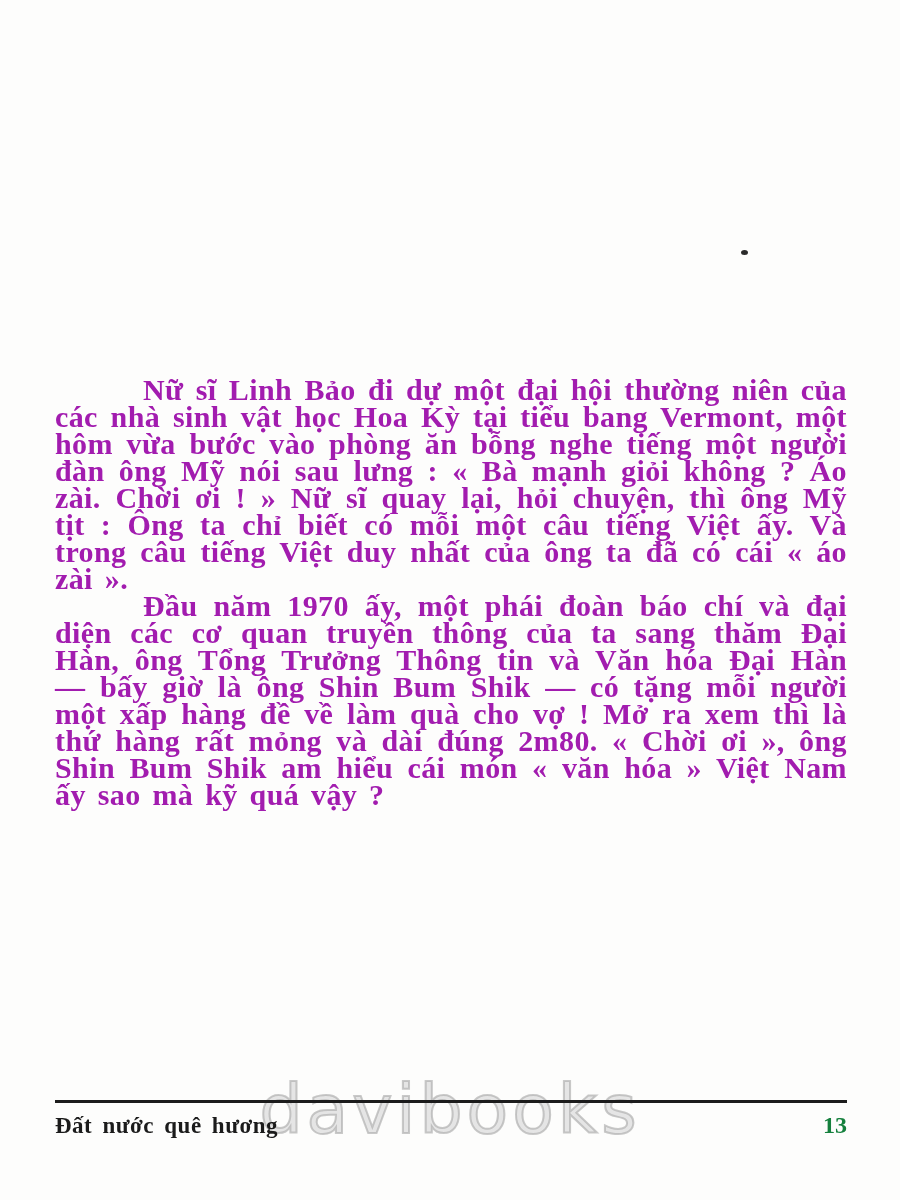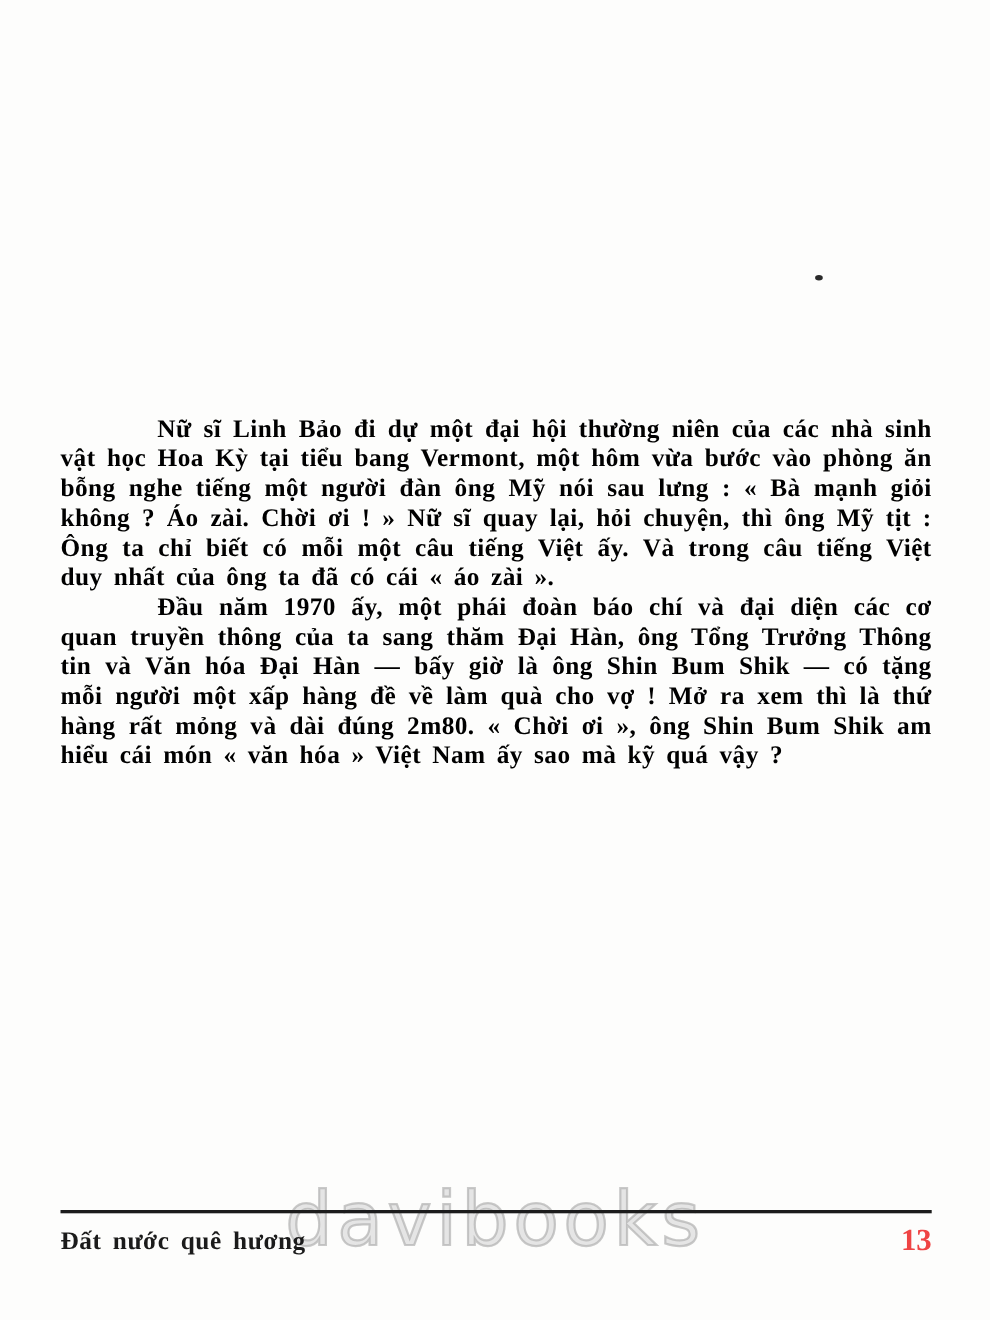"Nữ sĩ Linh Bảo đi" .body-text p { color: #000000 -> #a21caf; font-size: 23px -> 30px }
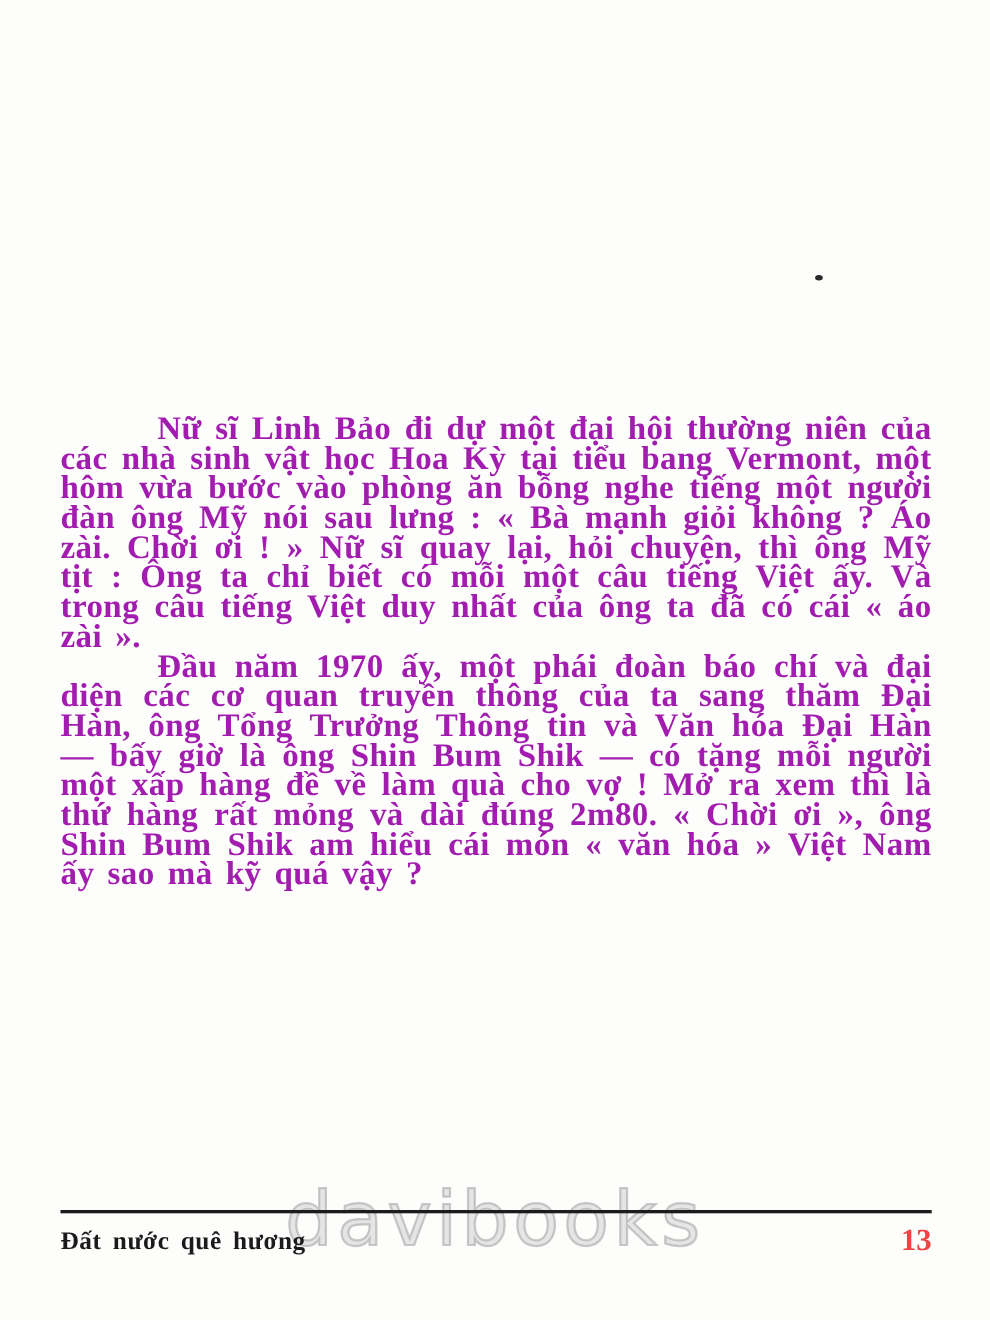"13" .footer-page-number { color: #ef4444 -> #15803d; font-size: 28px -> 24px }
